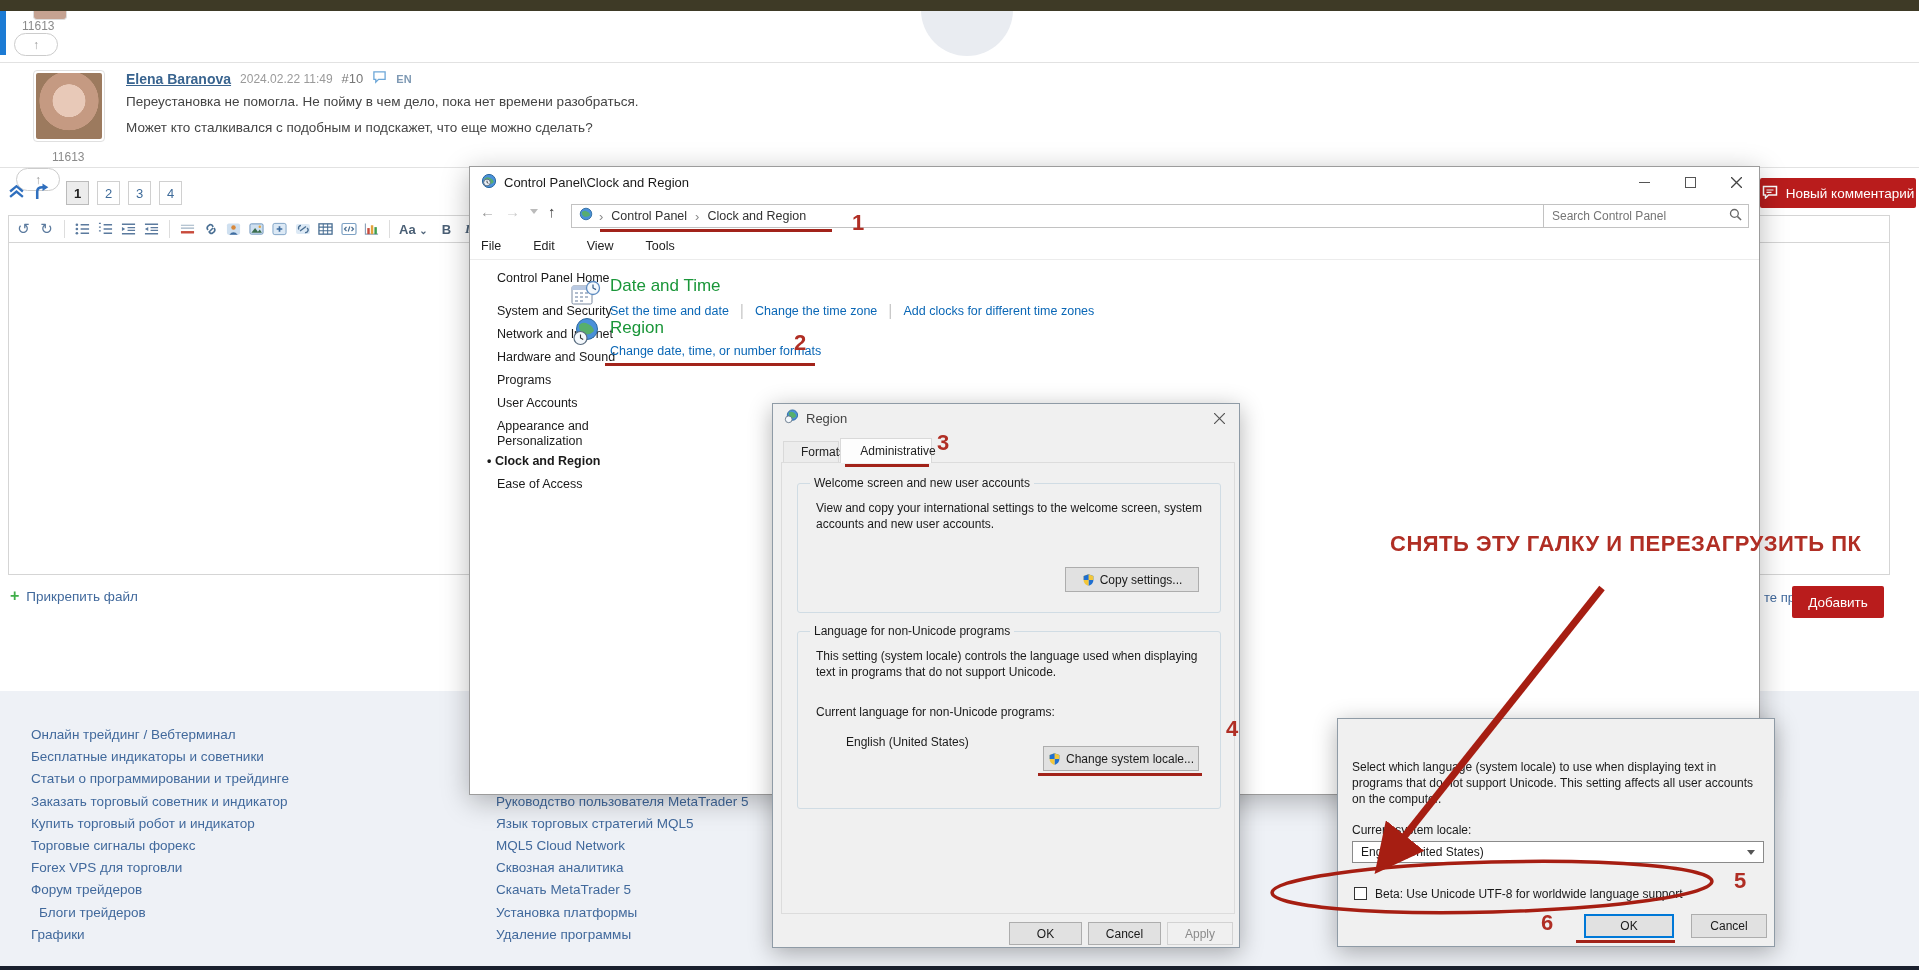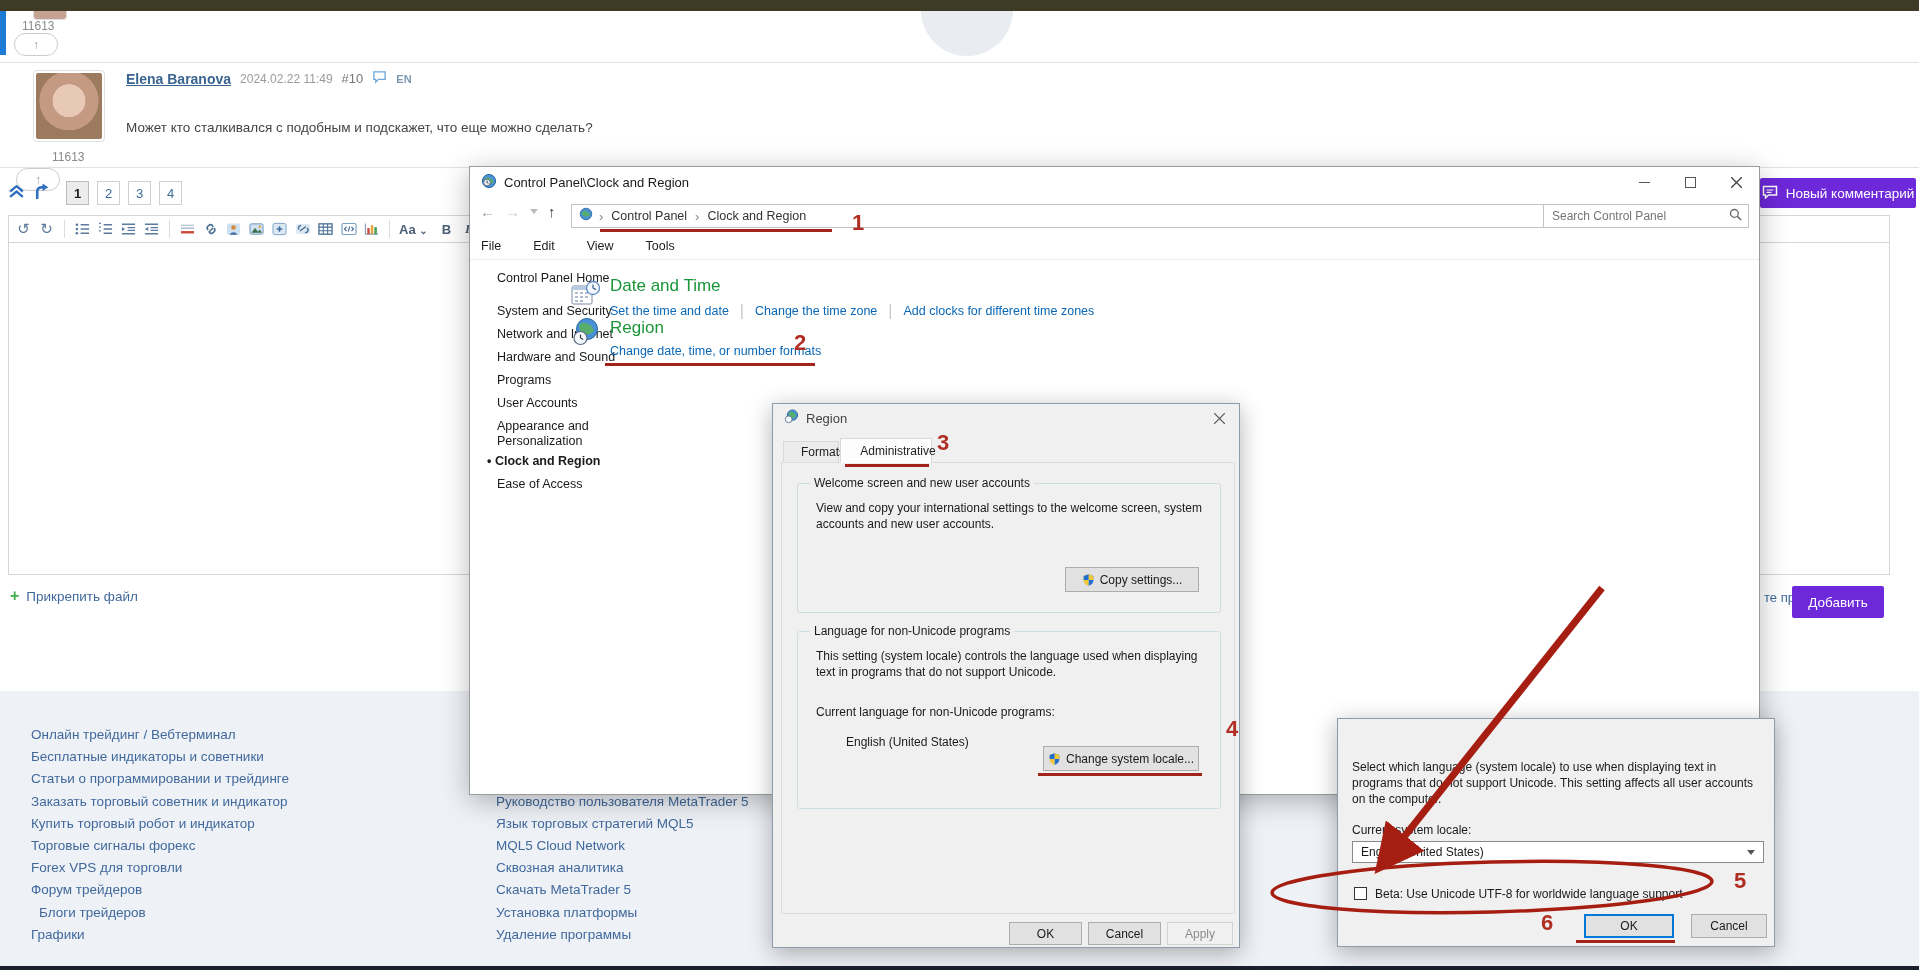"Переустановка не помогла. Не пойму" div.abs { html: none -> <div>Переустановка не помогла. Не пойму в чем дело, пока нет времени разобраться.</div> }
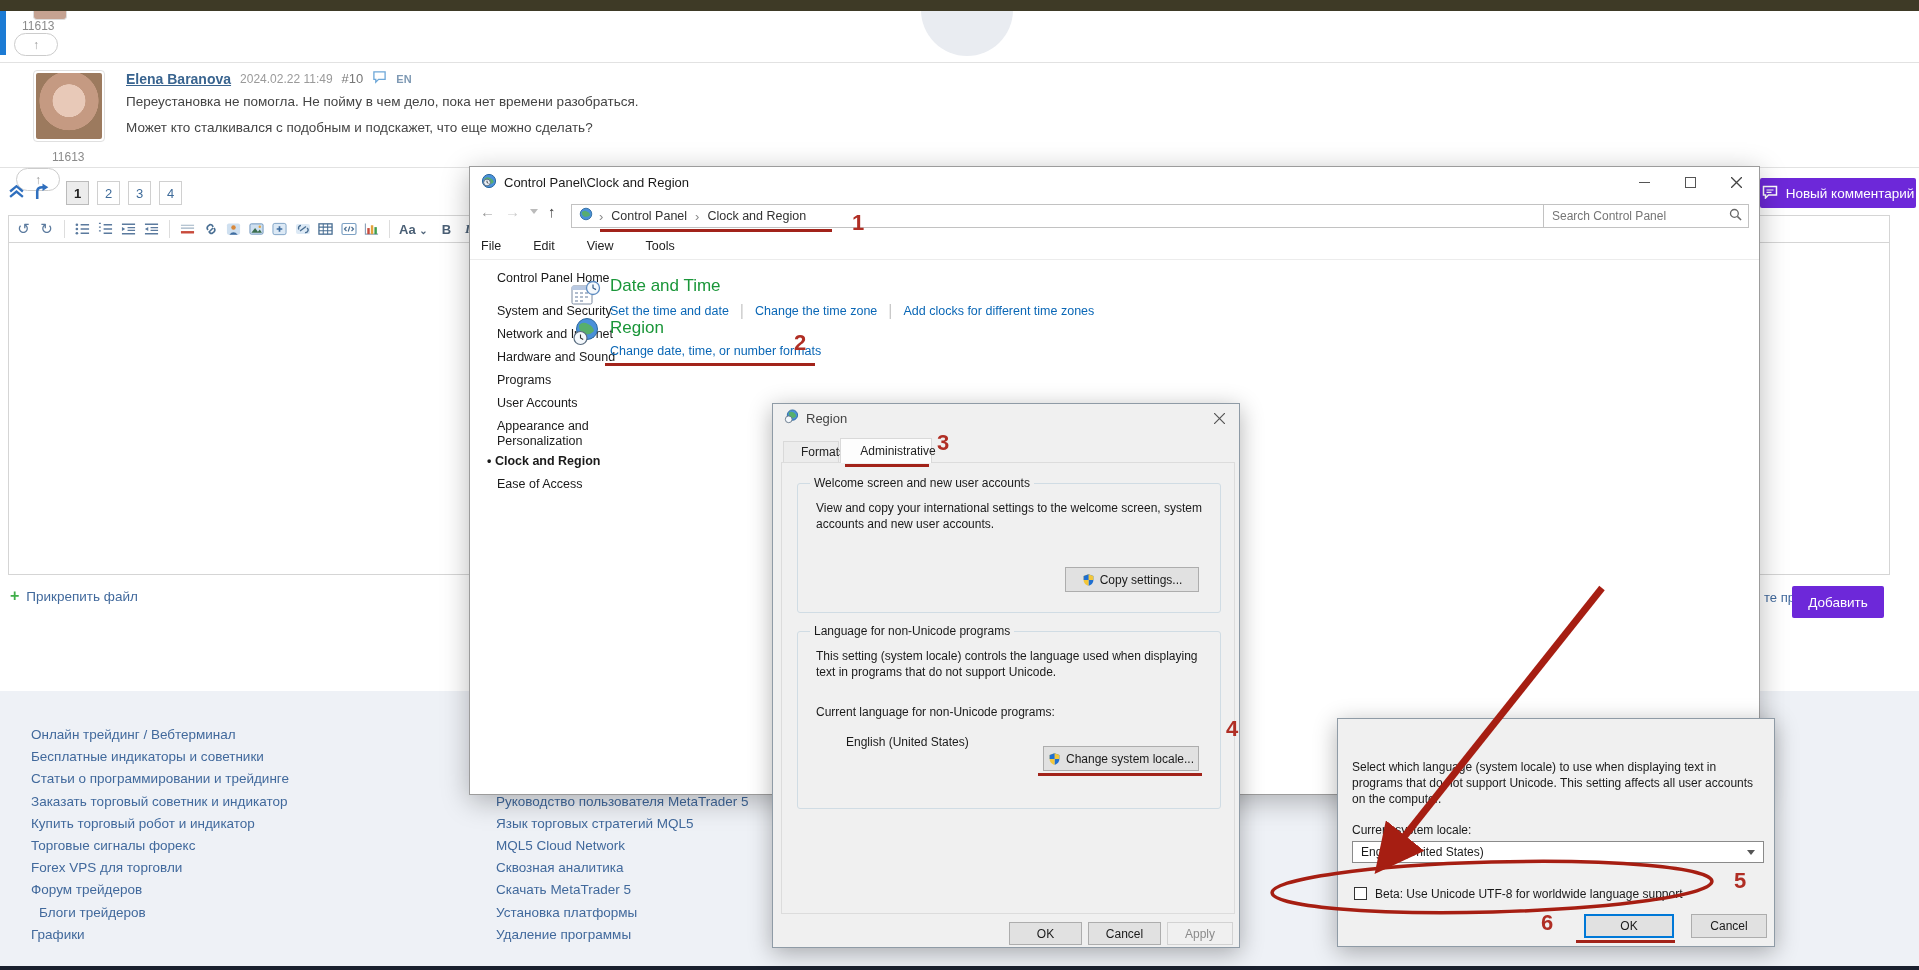"Новый комментарий" .btn-green { background: #6d28d9 -> #b91c1c }
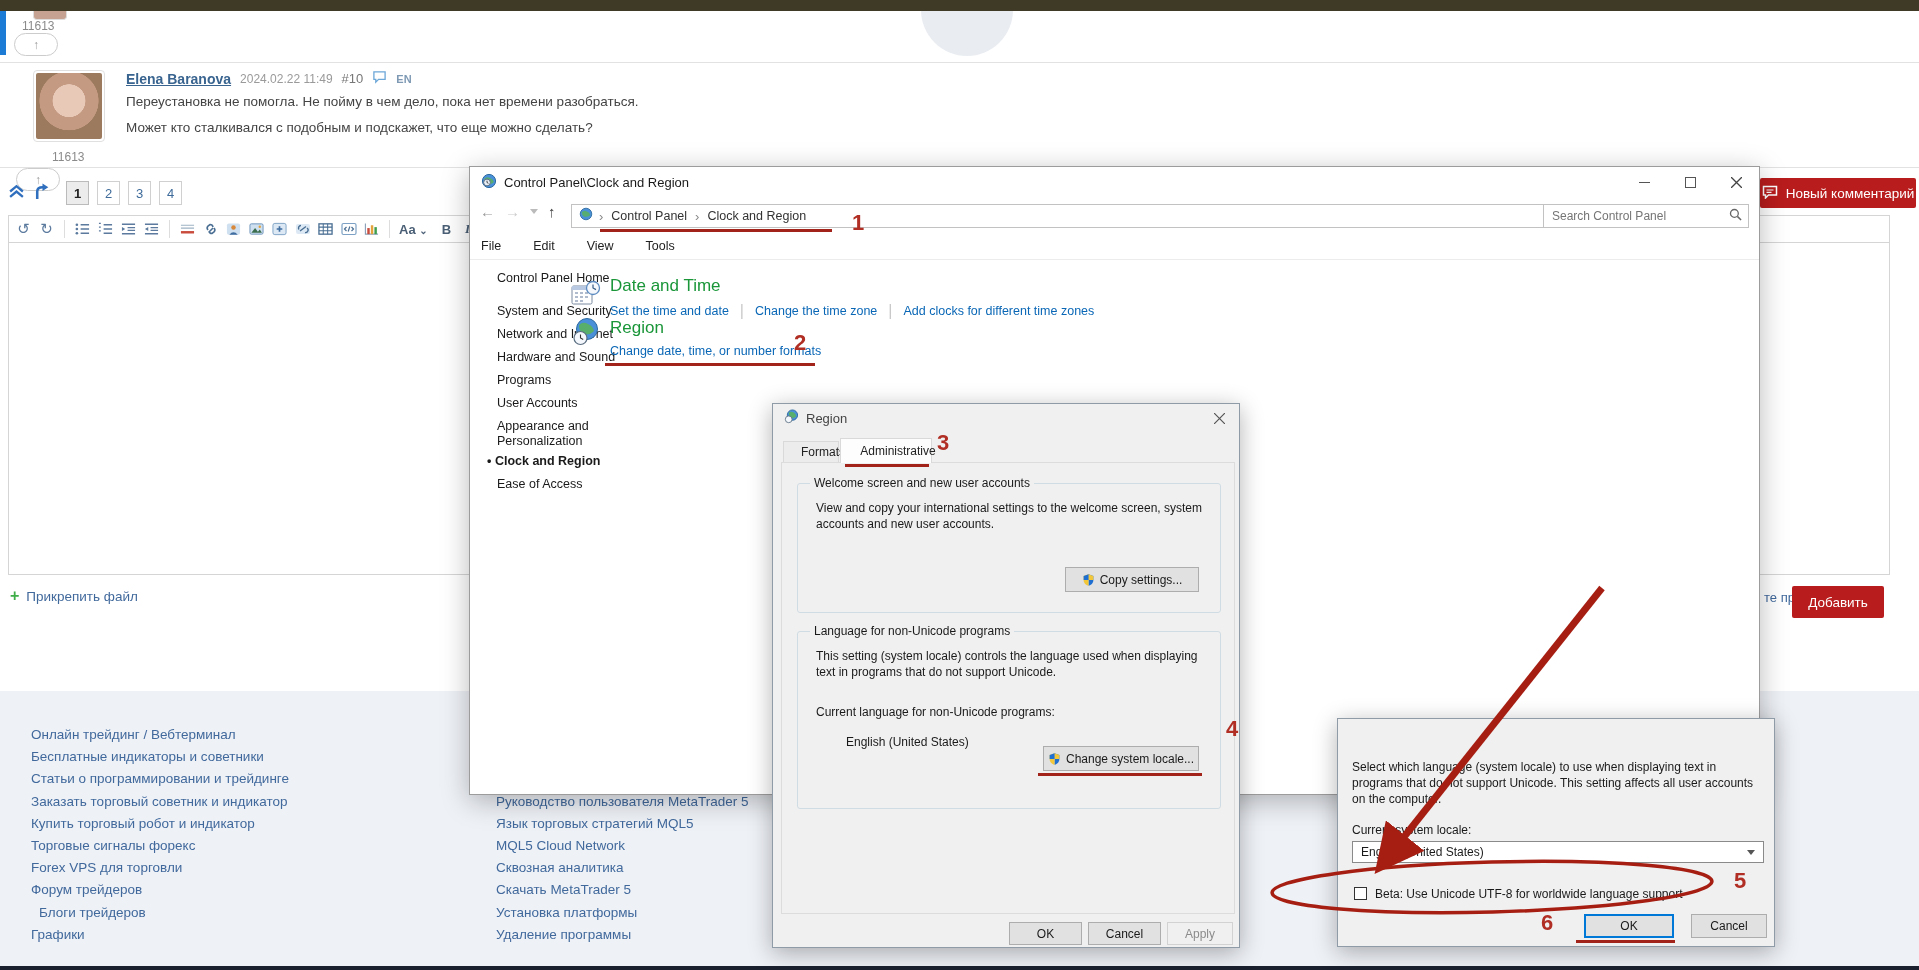"СНЯТЬ ЭТУ ГАЛКУ И ПЕРЕЗАГРУЗИТЬ" div.abs { html: none -> <div>СНЯТЬ ЭТУ ГАЛКУ И ПЕРЕЗАГРУЗИТЬ ПК</div> }
